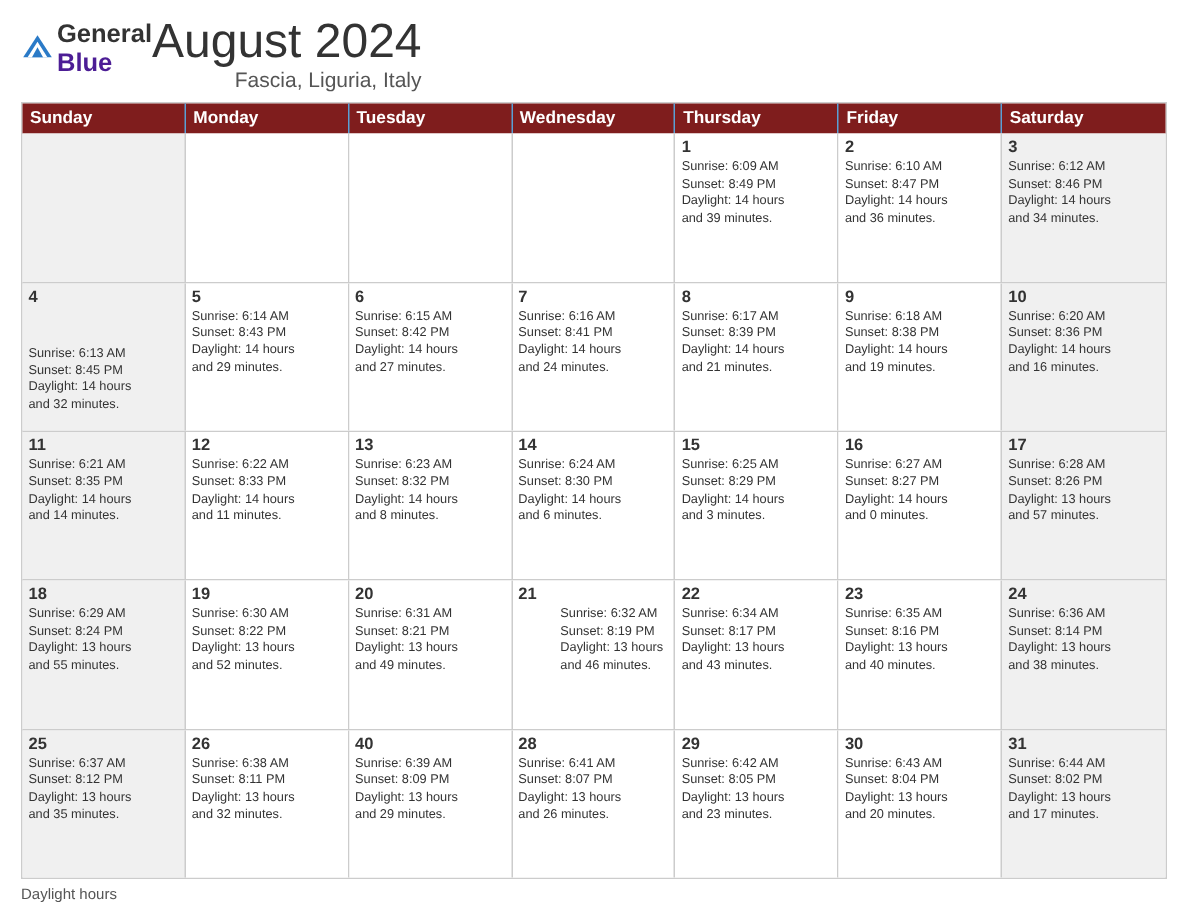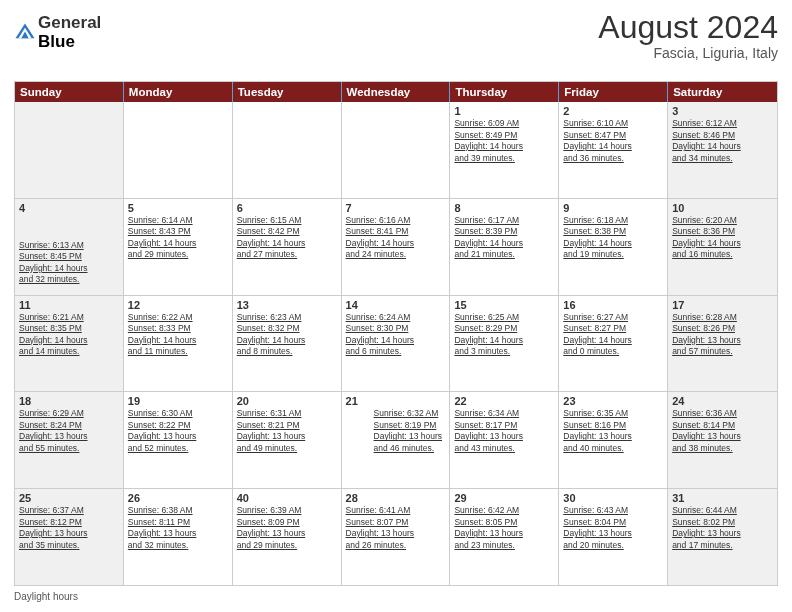"General" .header { justify-content: space-between -> flex-start; margin-bottom: 20px -> 7px }
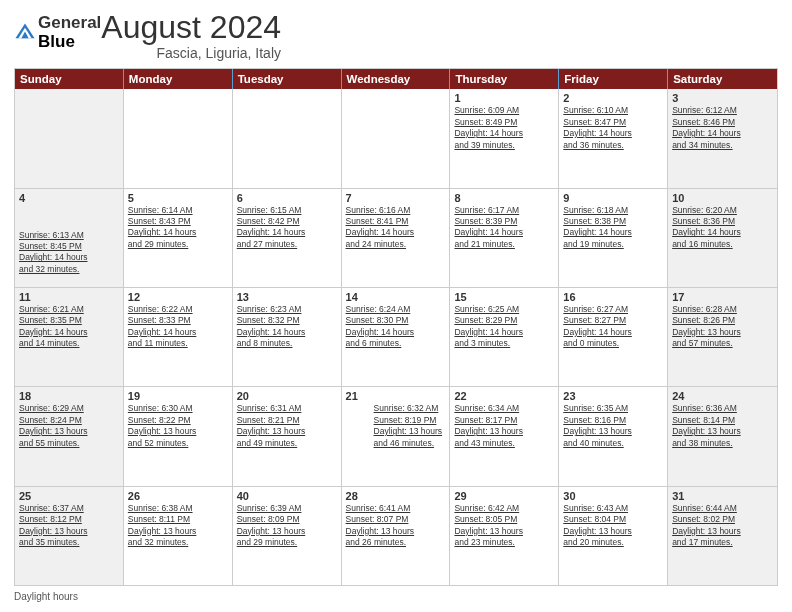"Blue" .logo-blue { color: #000000 -> #4c1d95 }
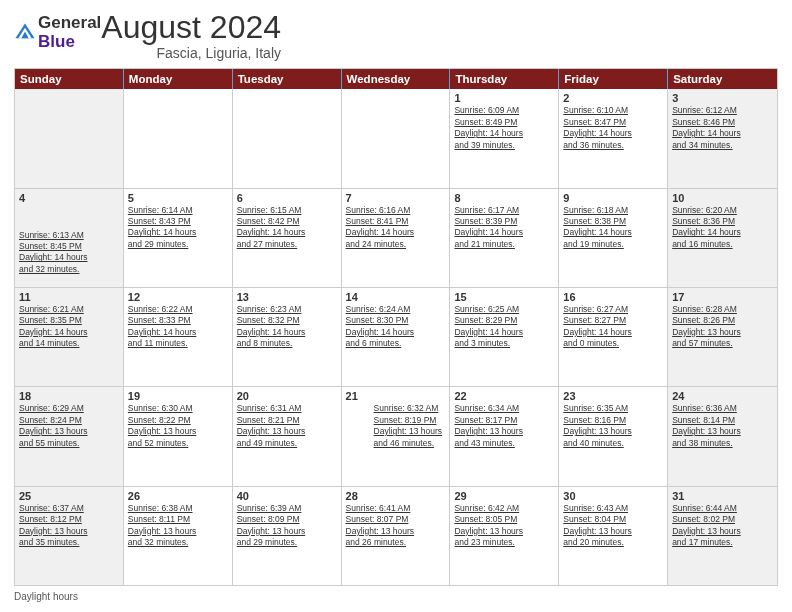"Sunrise: 6:09 AM" .day-info { text-decoration: underline -> none }
